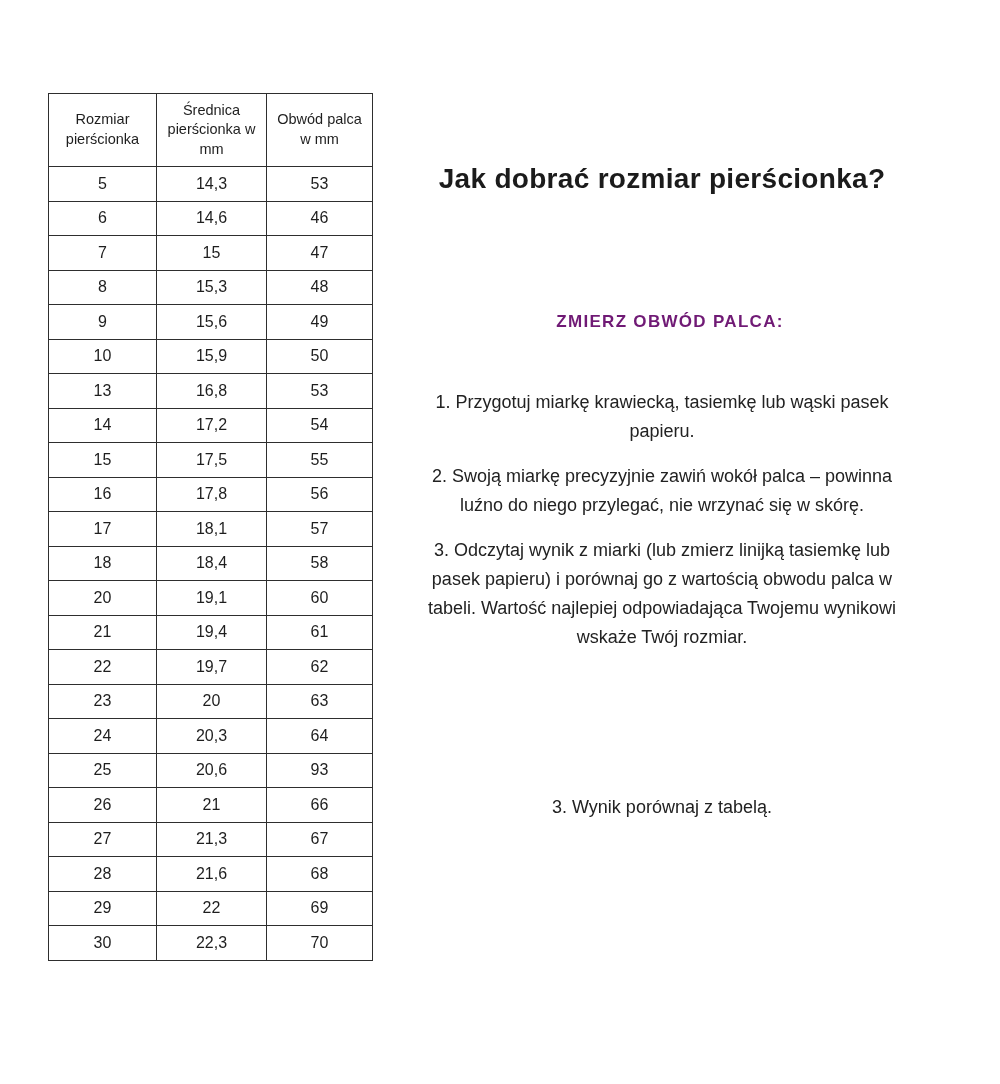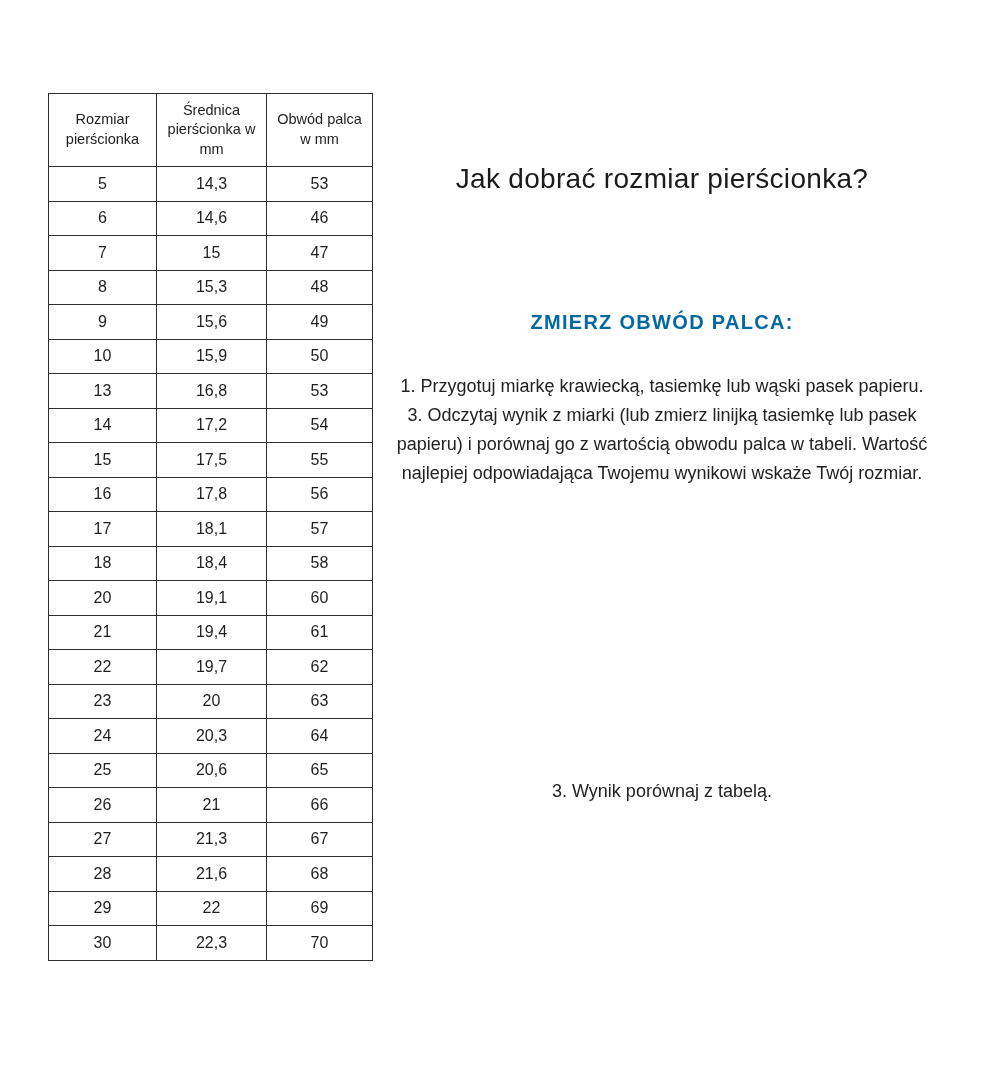"Jak dobrać rozmiar pierścionka?" .page-title { font-weight: 400 -> 700 }
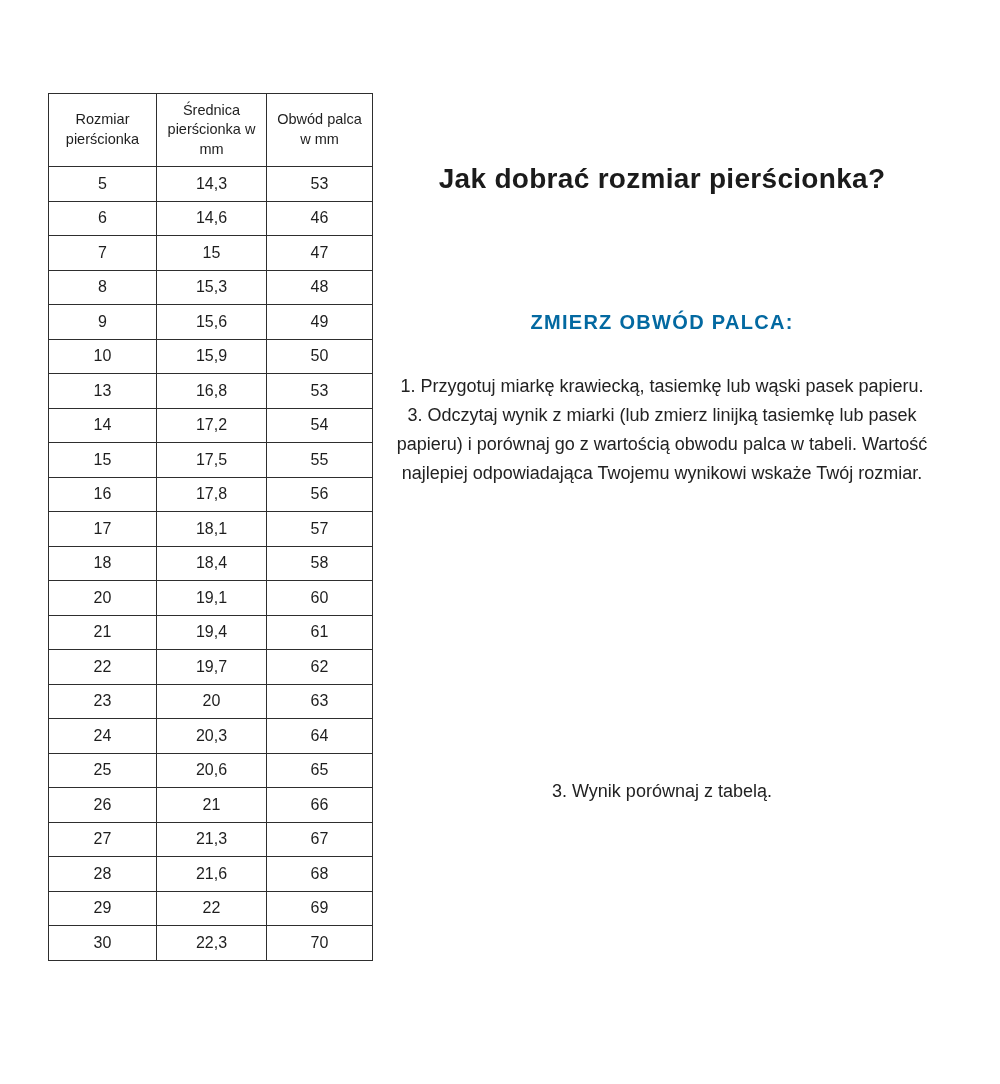"ZMIERZ OBWÓD PALCA:" .section-heading { color: #0369a1 -> #701a75; font-size: 20px -> 17px; left: 0 -> 8px }
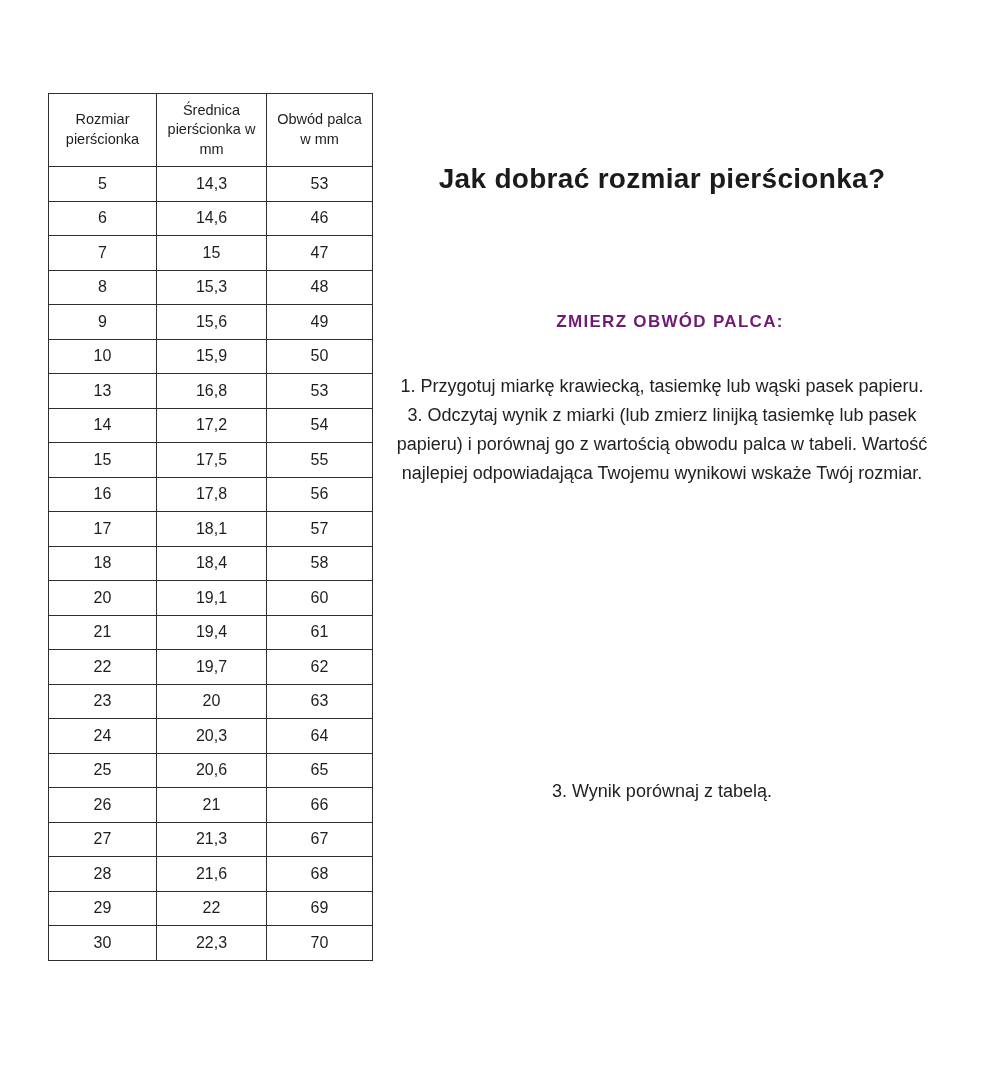"1. Przygotuj miarkę krawiecką, tasiemkę" .step { margin: 0 -> 16px }
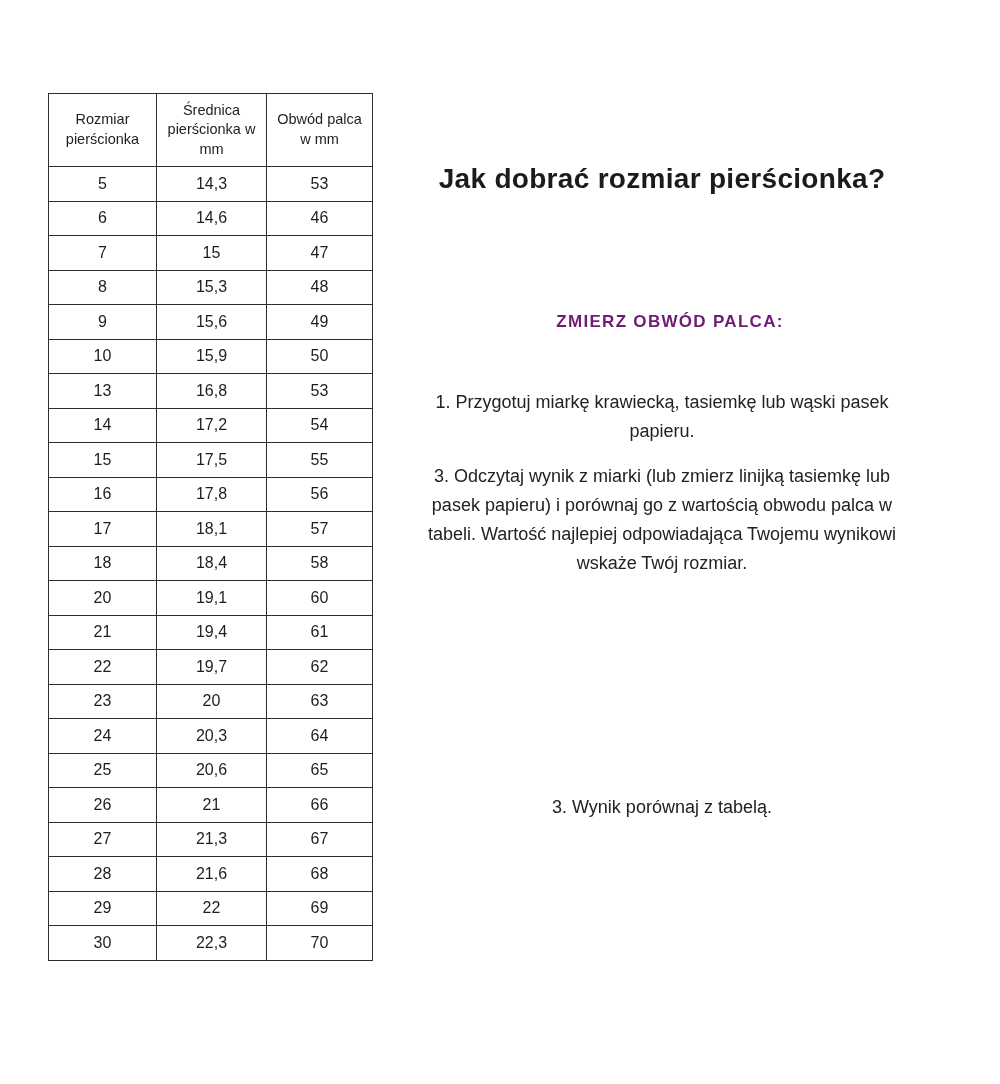"2. Swoją miarkę precyzyjnie zawiń" p.step { html: none -> <p>2. Swoją miarkę precyzyjnie zawiń wokół palca – powinna luźno do niego przylegać, nie wrzynać się w skórę.</p> }
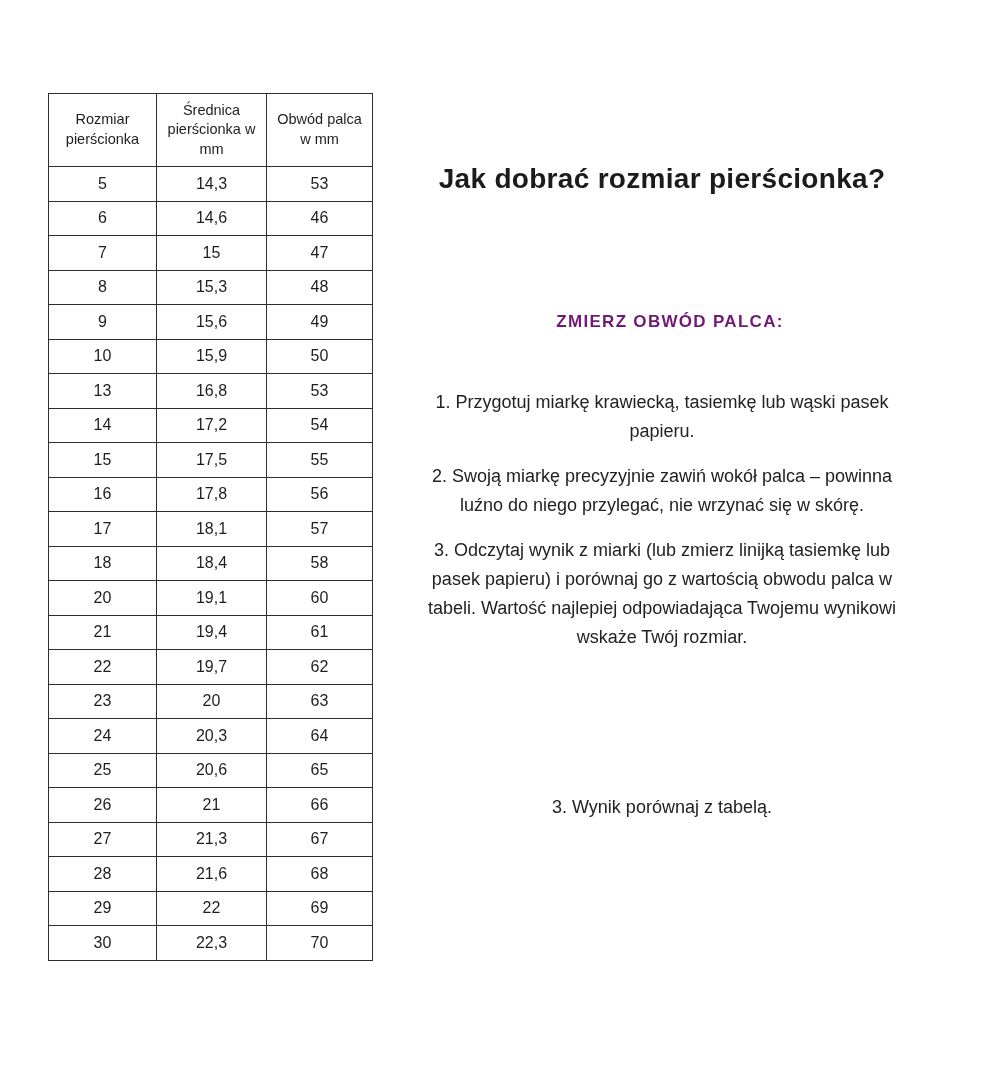"65" td { text: 65 -> 93 }
